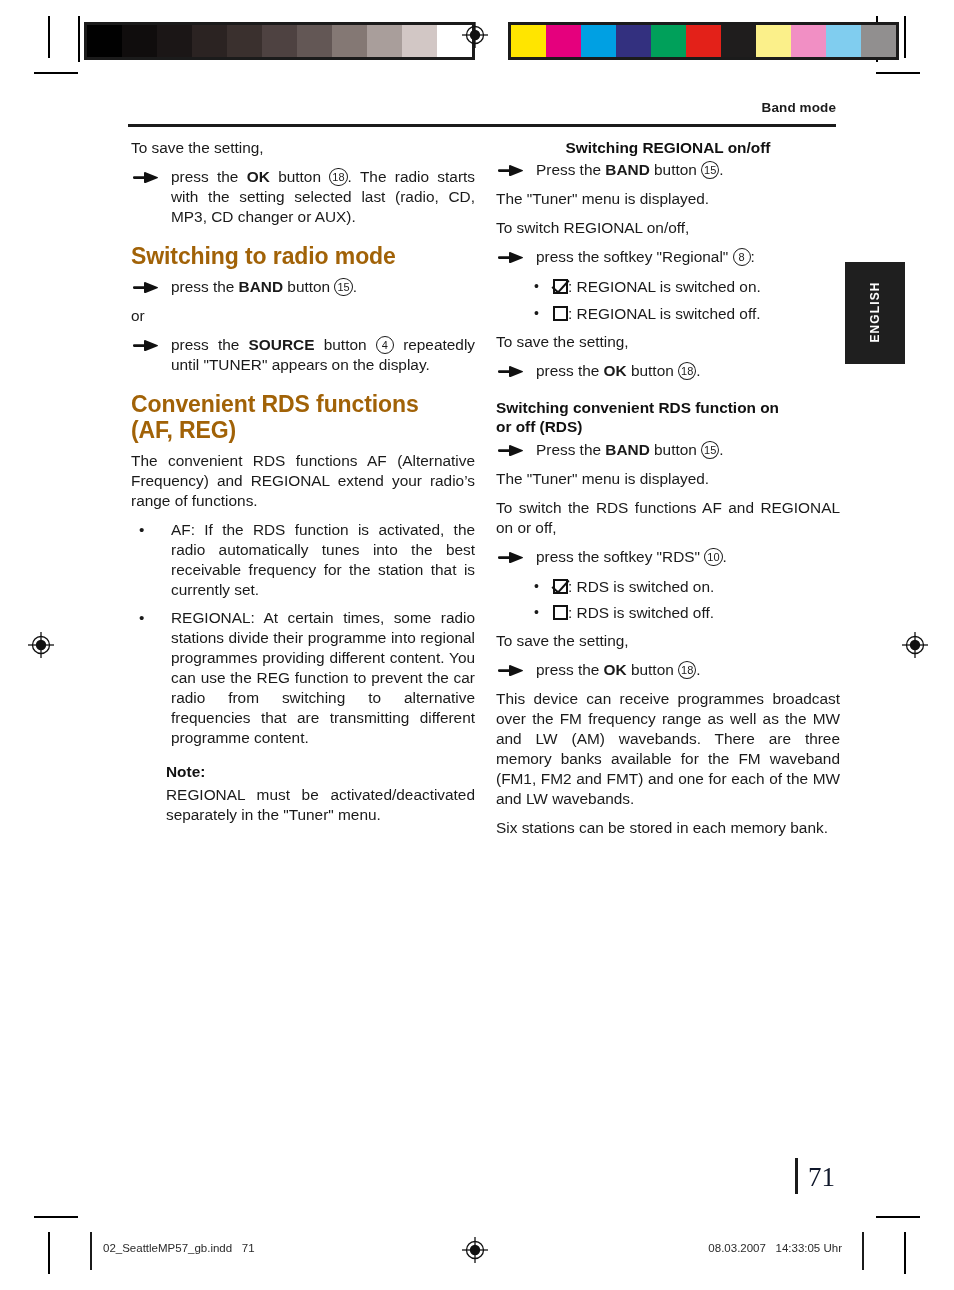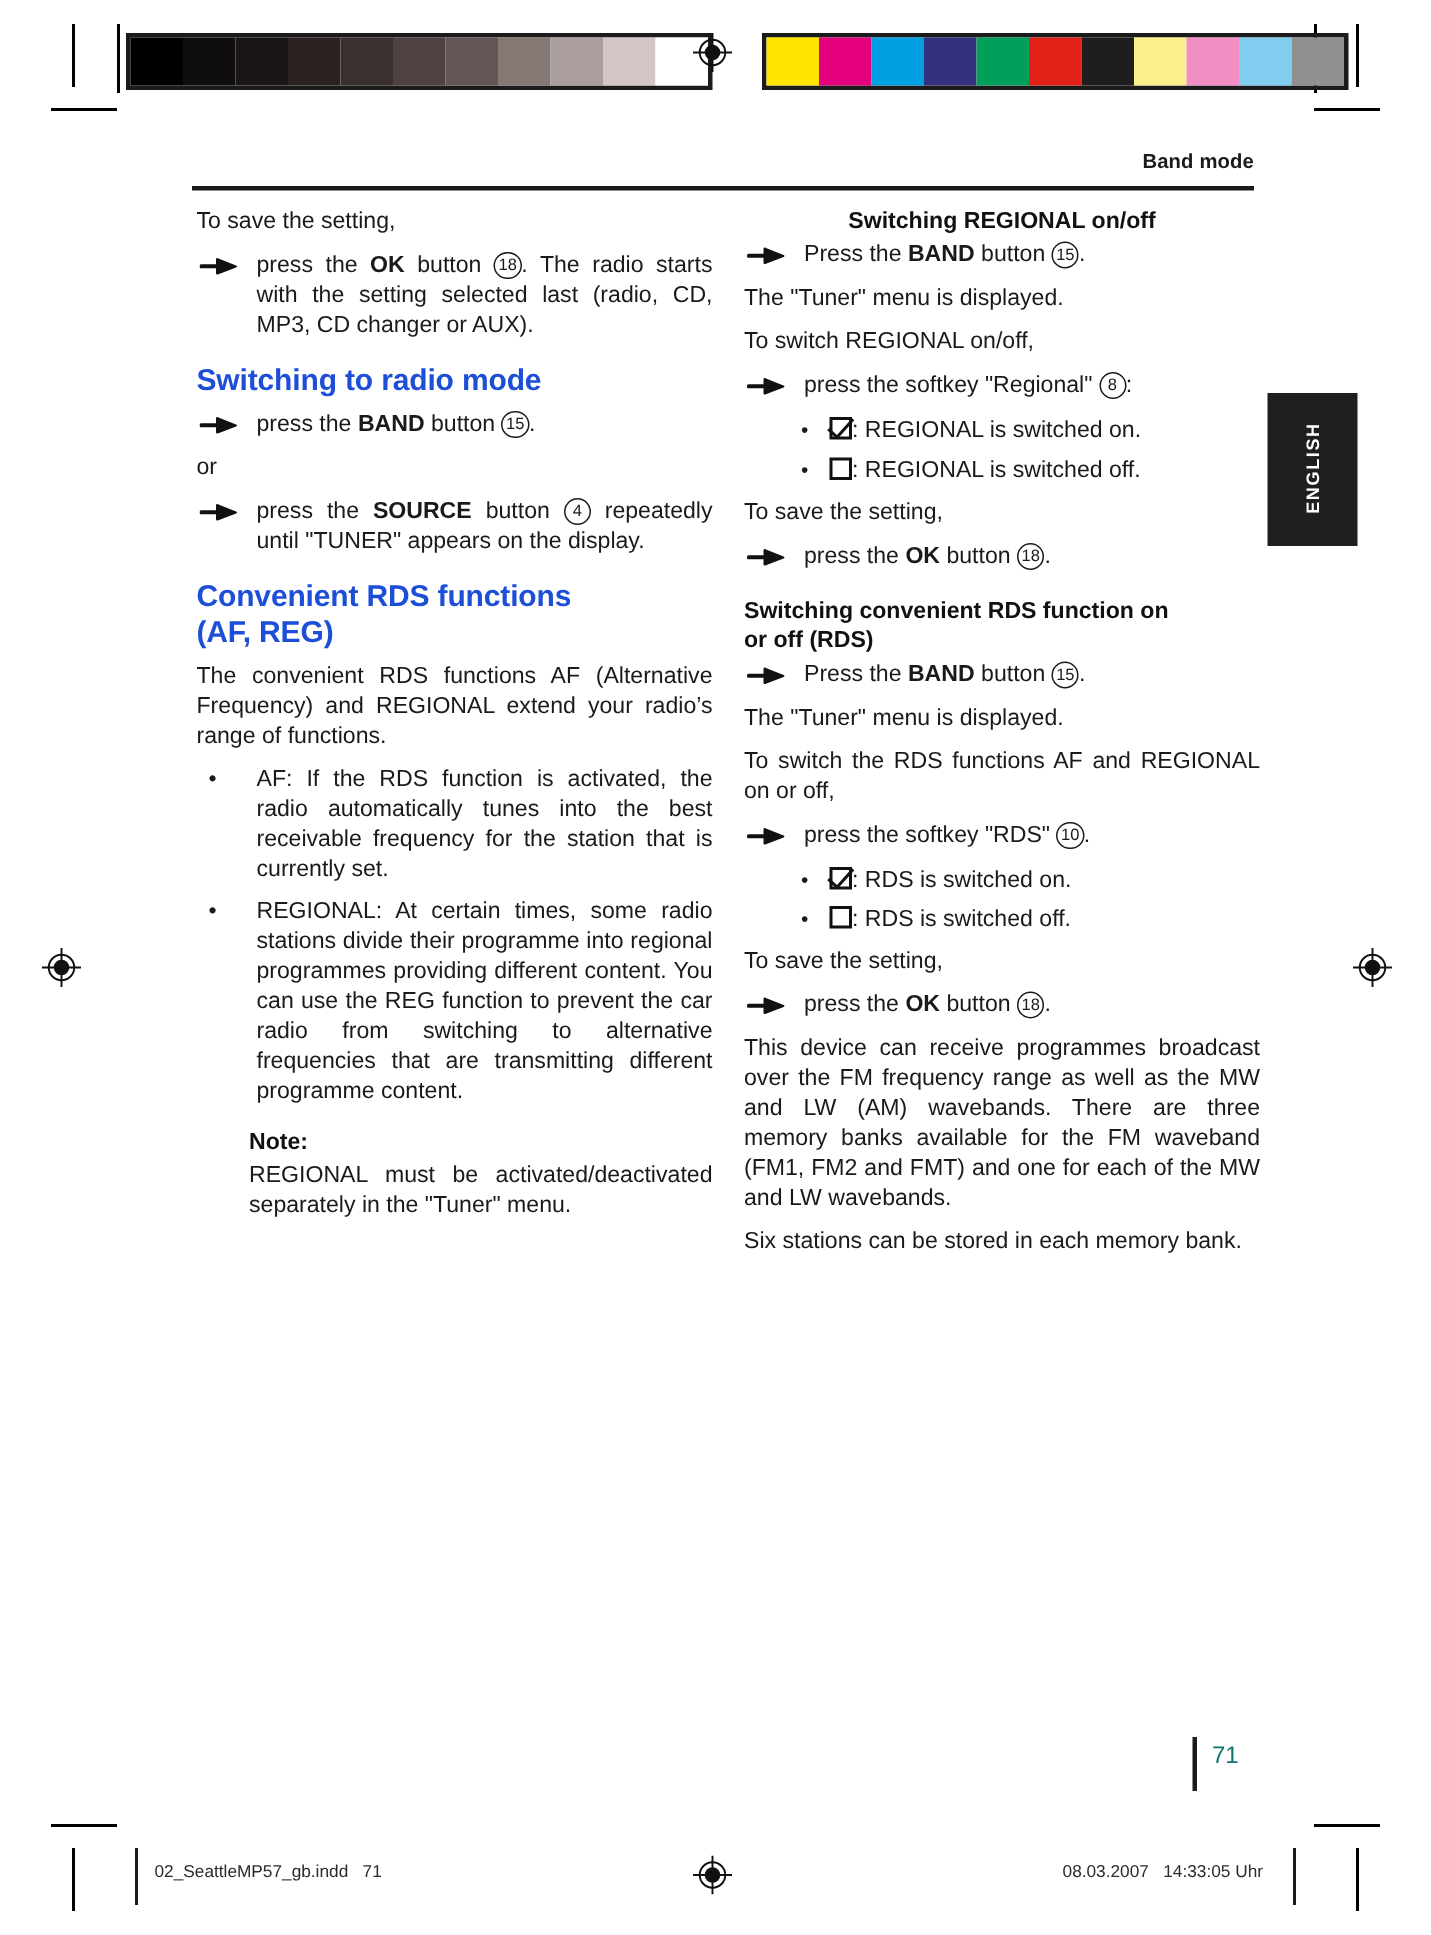"Switching to radio mode" h2 { color: #1d4ed8 -> #a16207; font-size: 20px -> 23px }
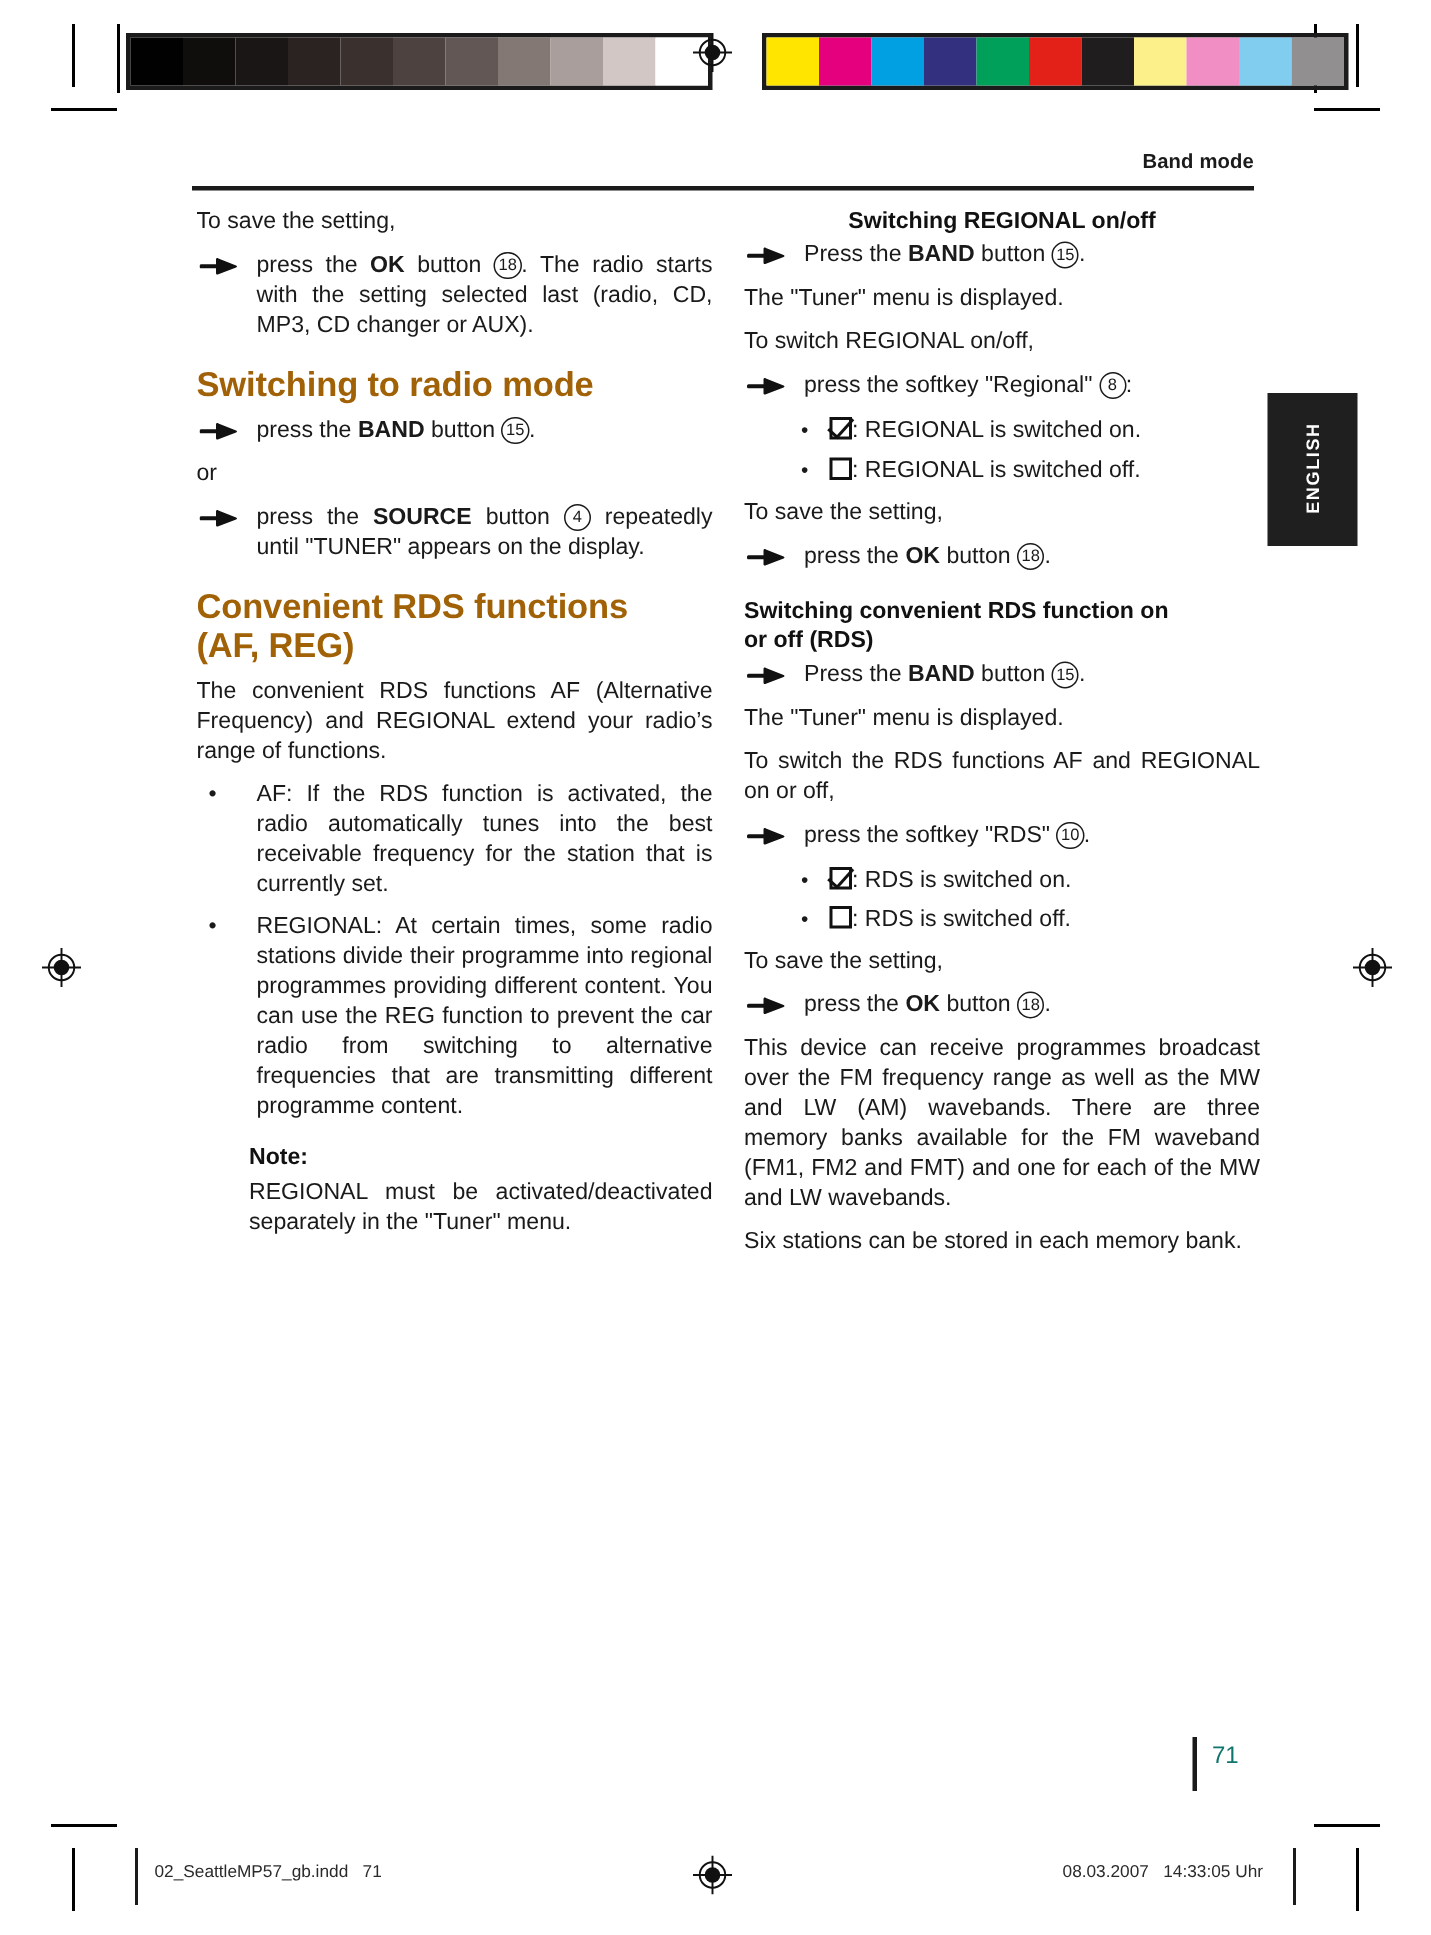"71" #page-number { color: #0f766e -> #0f172a; font-family: Liberation Sans, sans-serif -> Liberation Serif, serif; font-size: 16px -> 27px }
